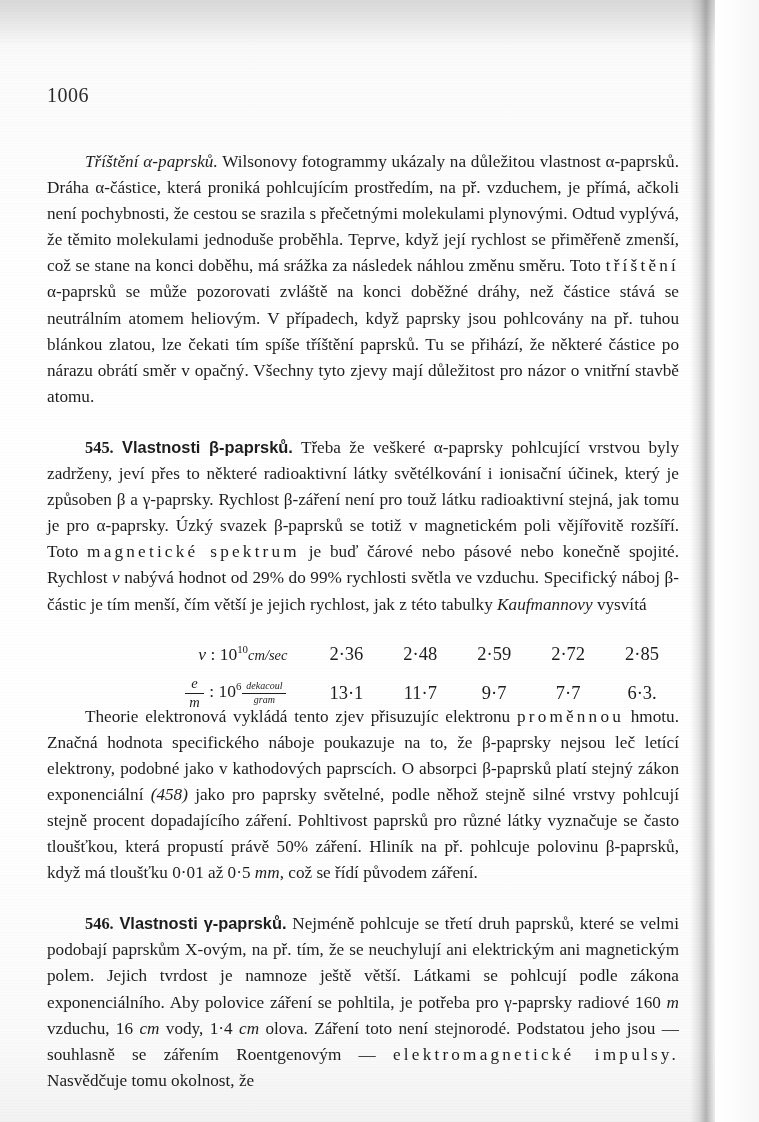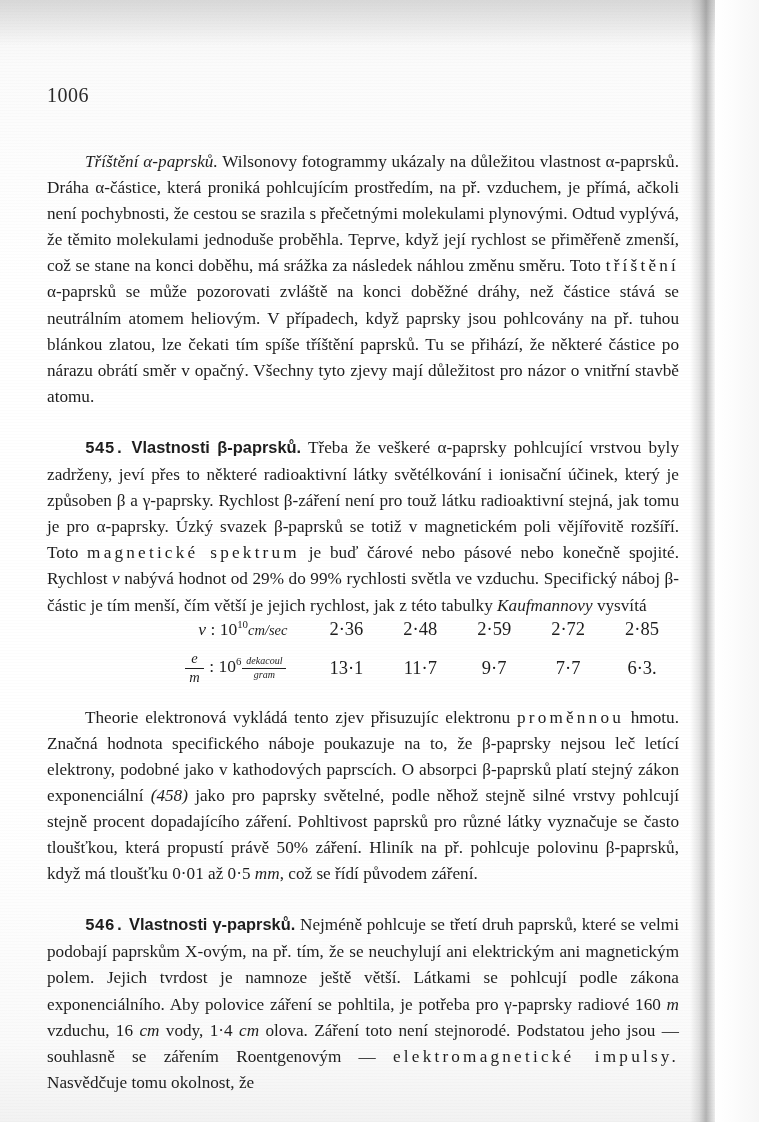"545." .secnum { font-family: Liberation Mono, monospace -> Liberation Serif, serif }
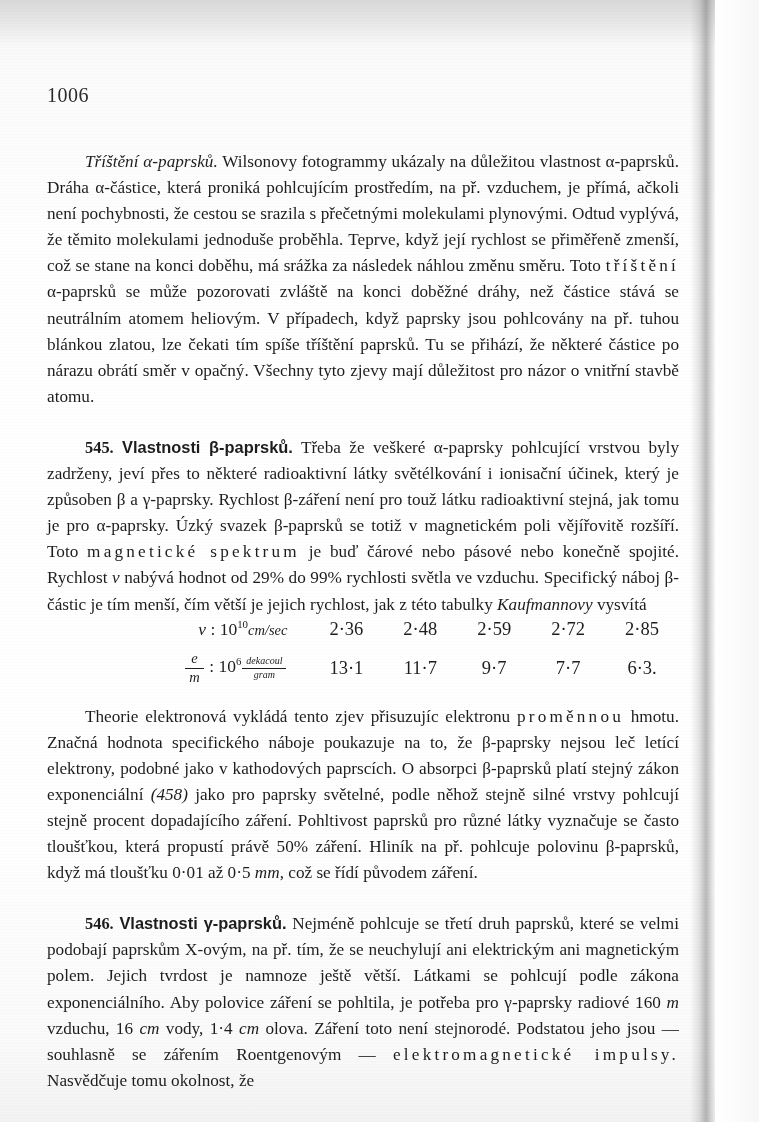"v : 1010cm/sec" .table-block { top: 612px -> 637px }
